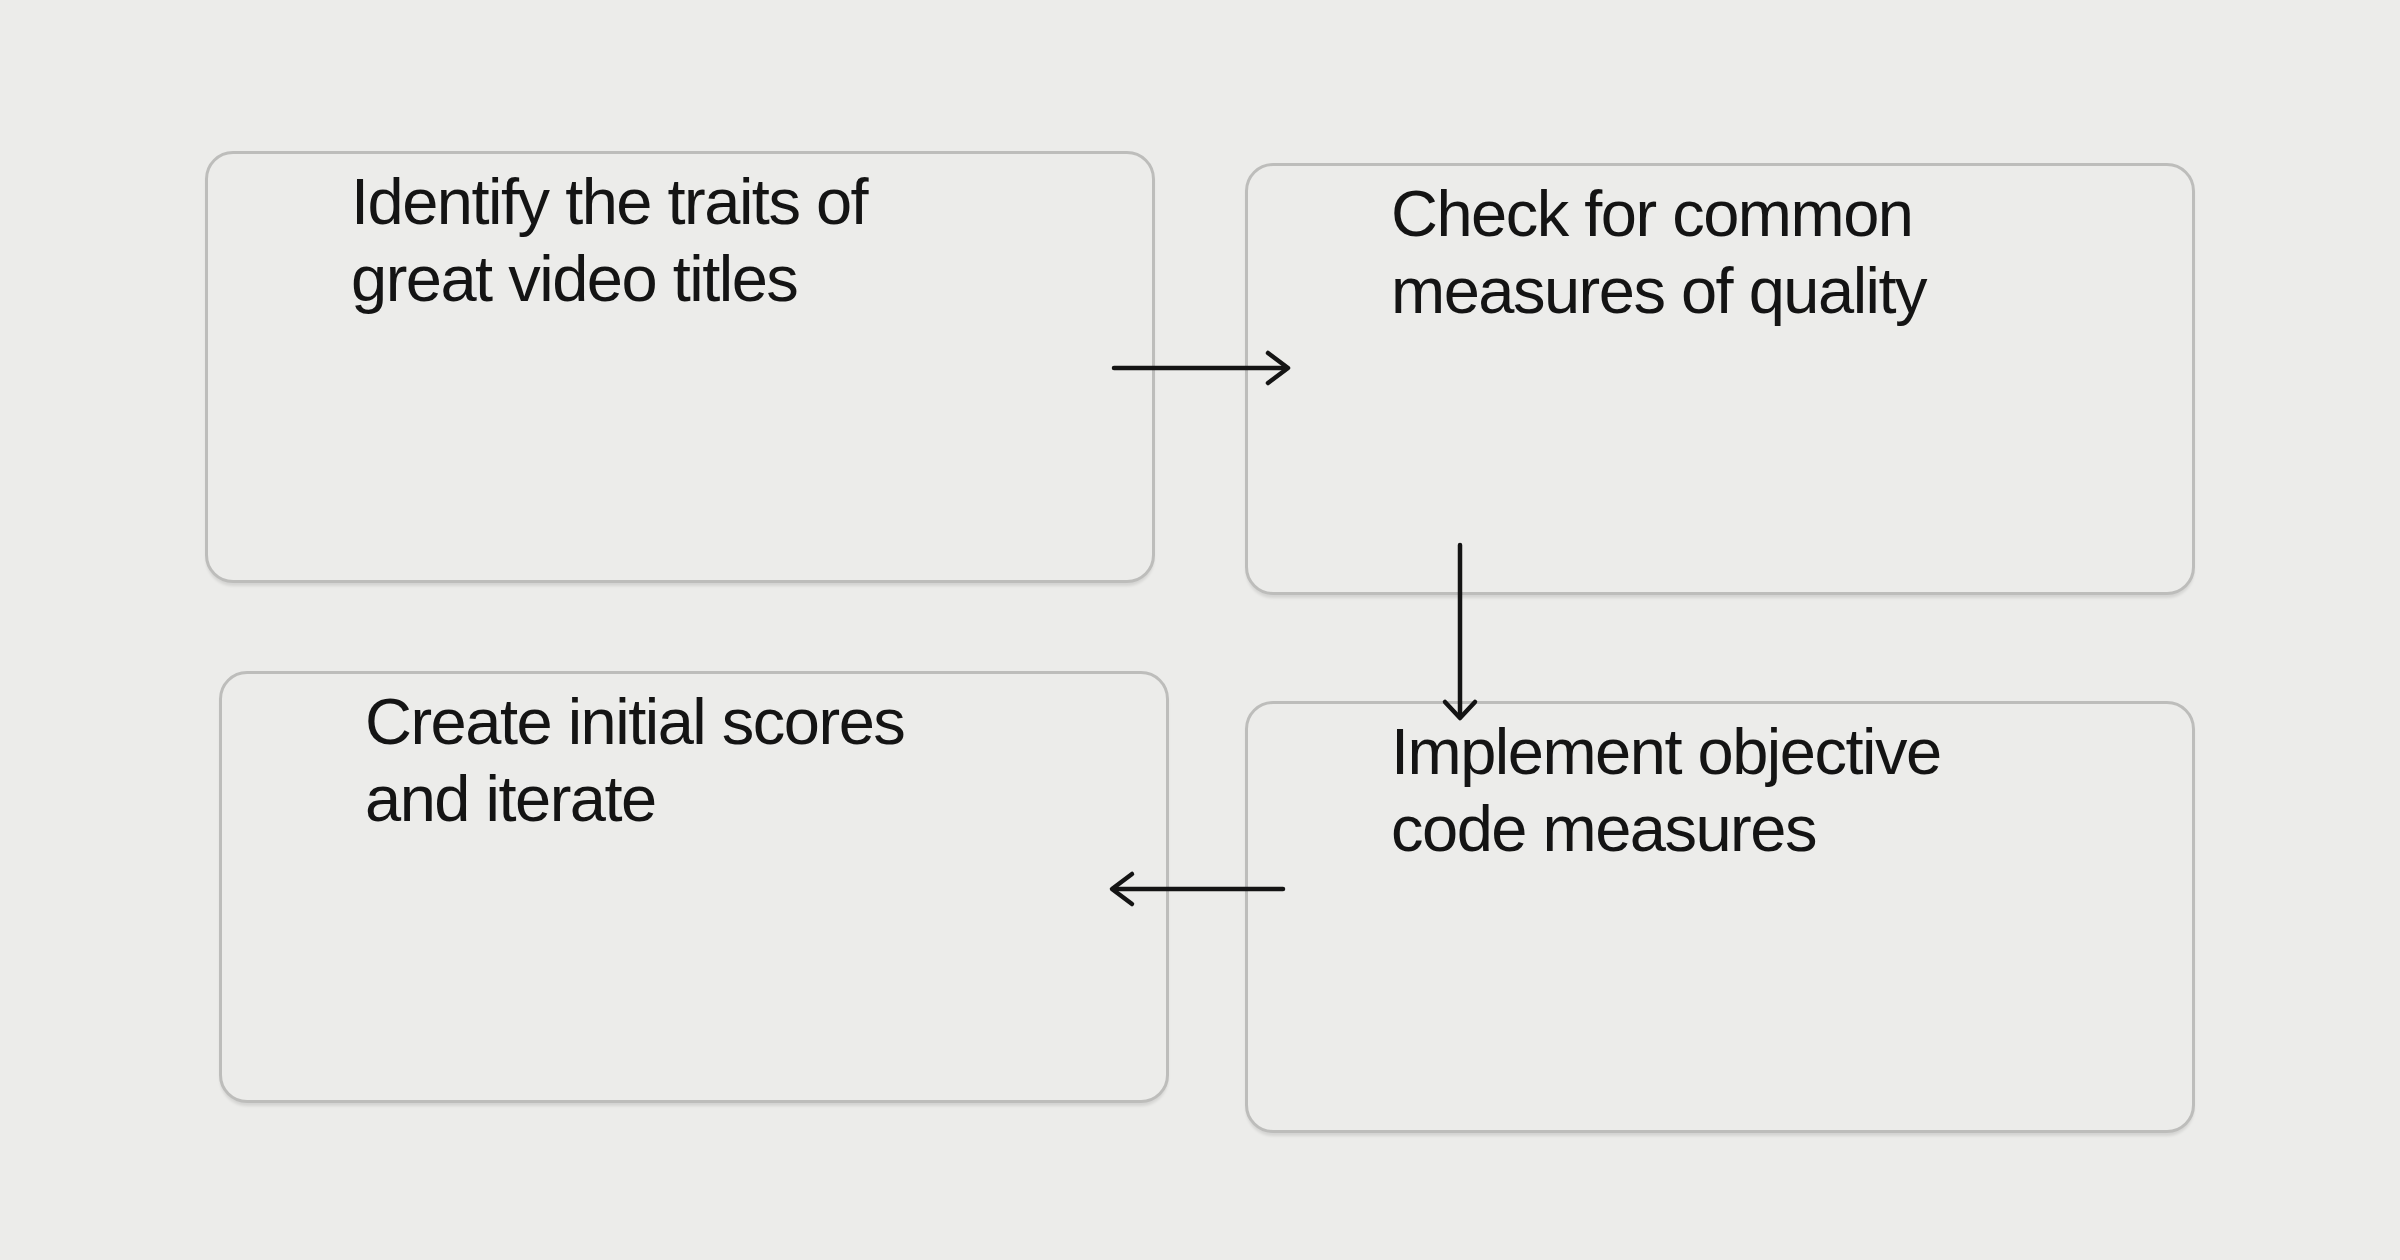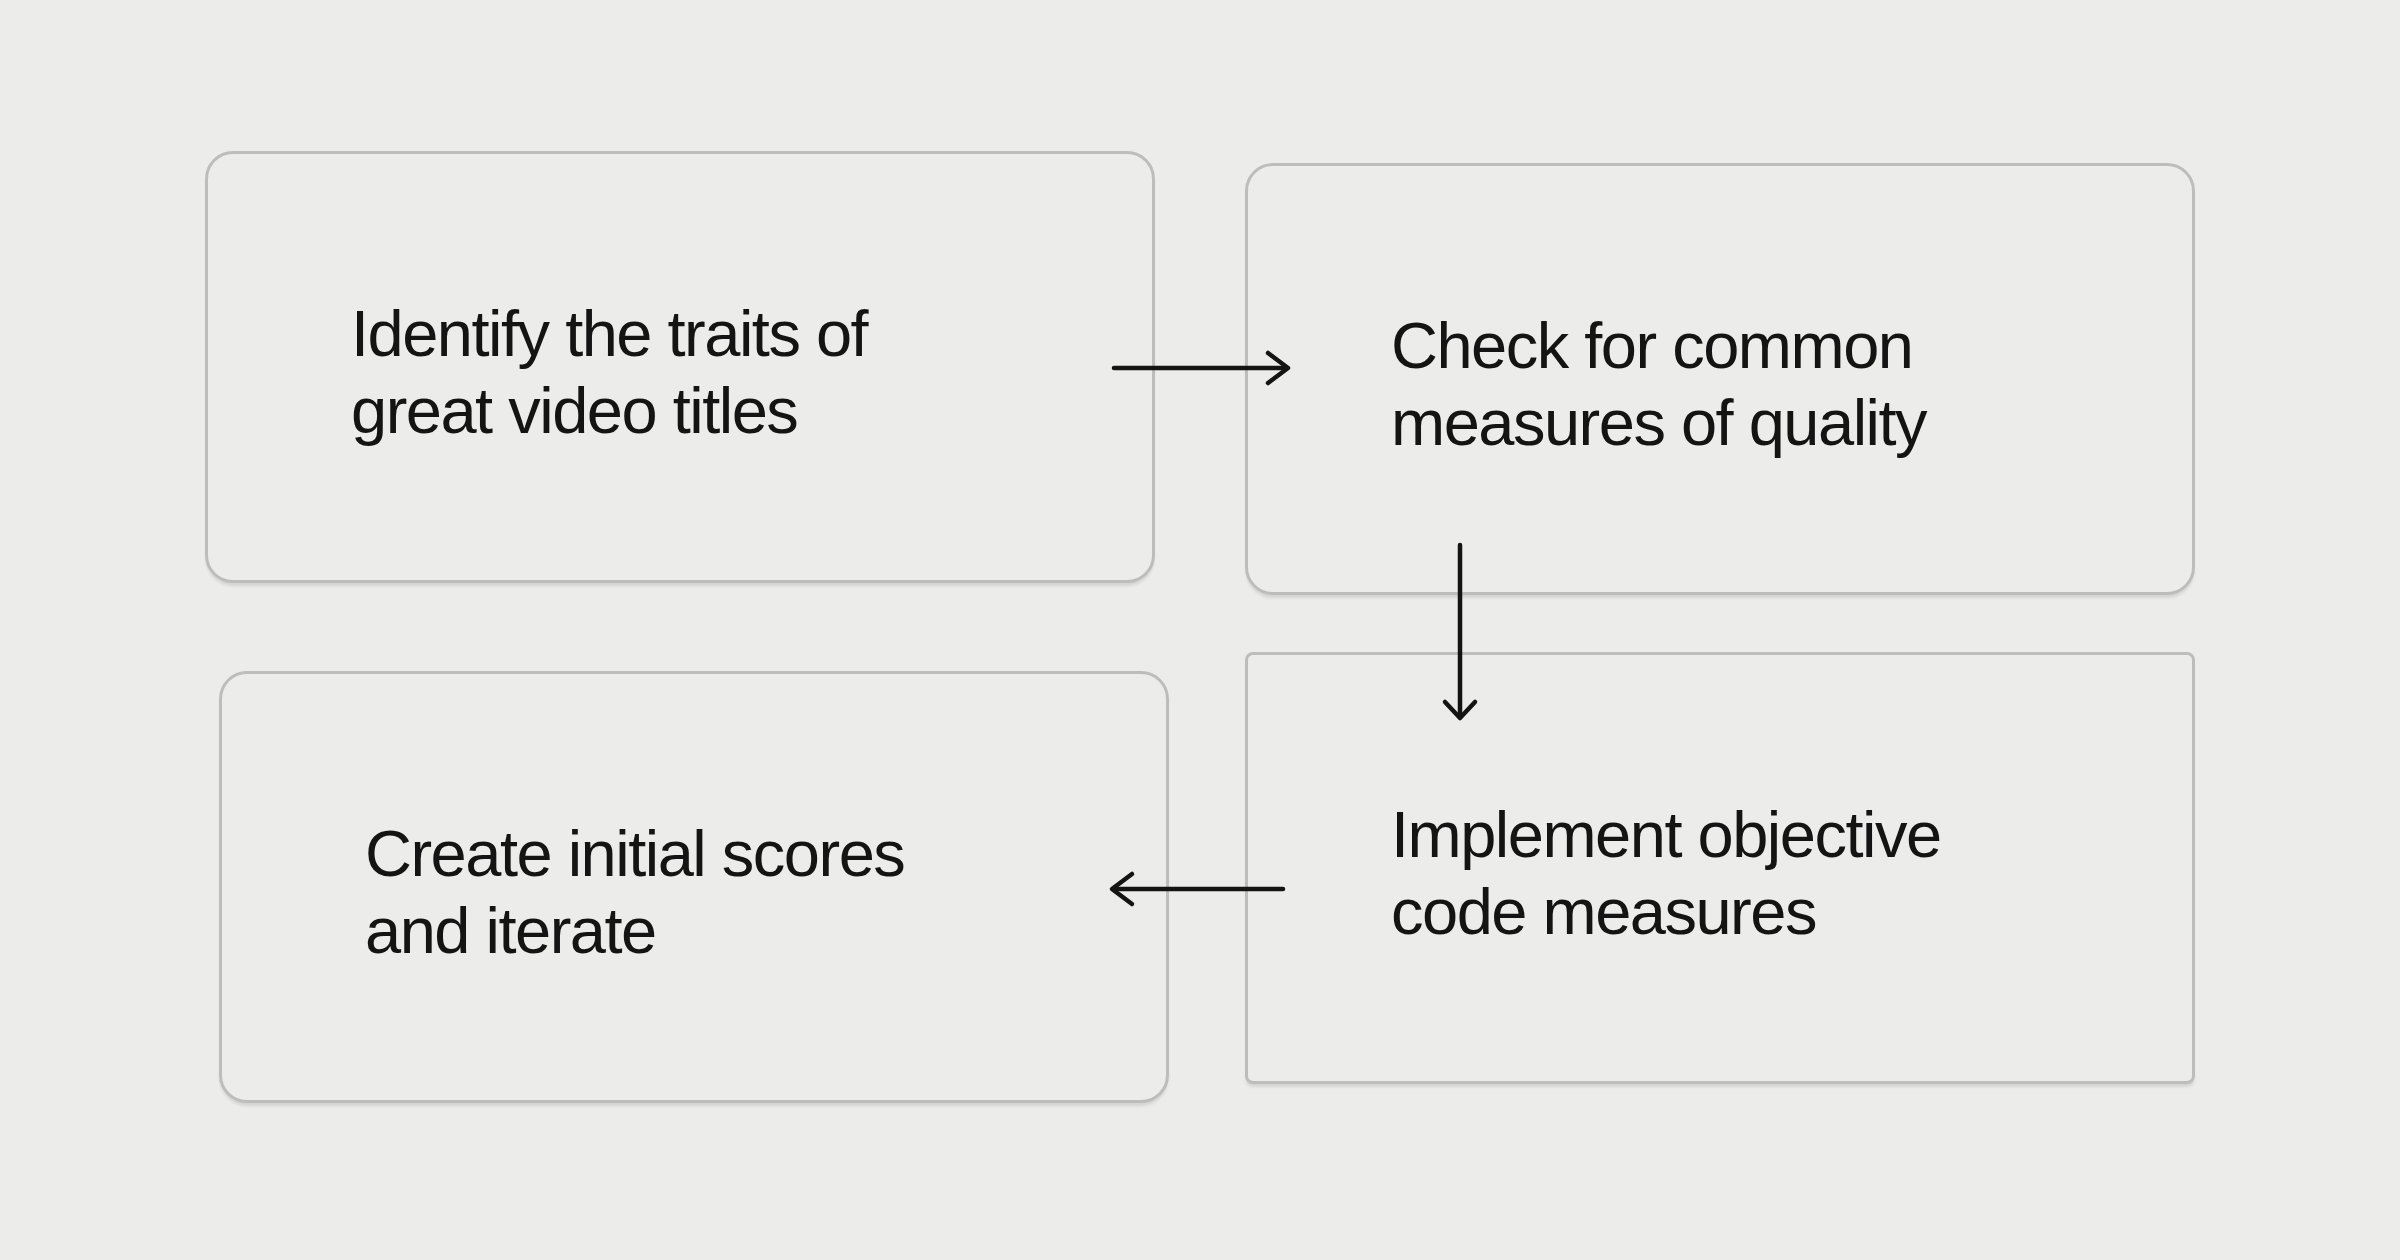"Identify the traits of" .node { align-items: center -> flex-start }
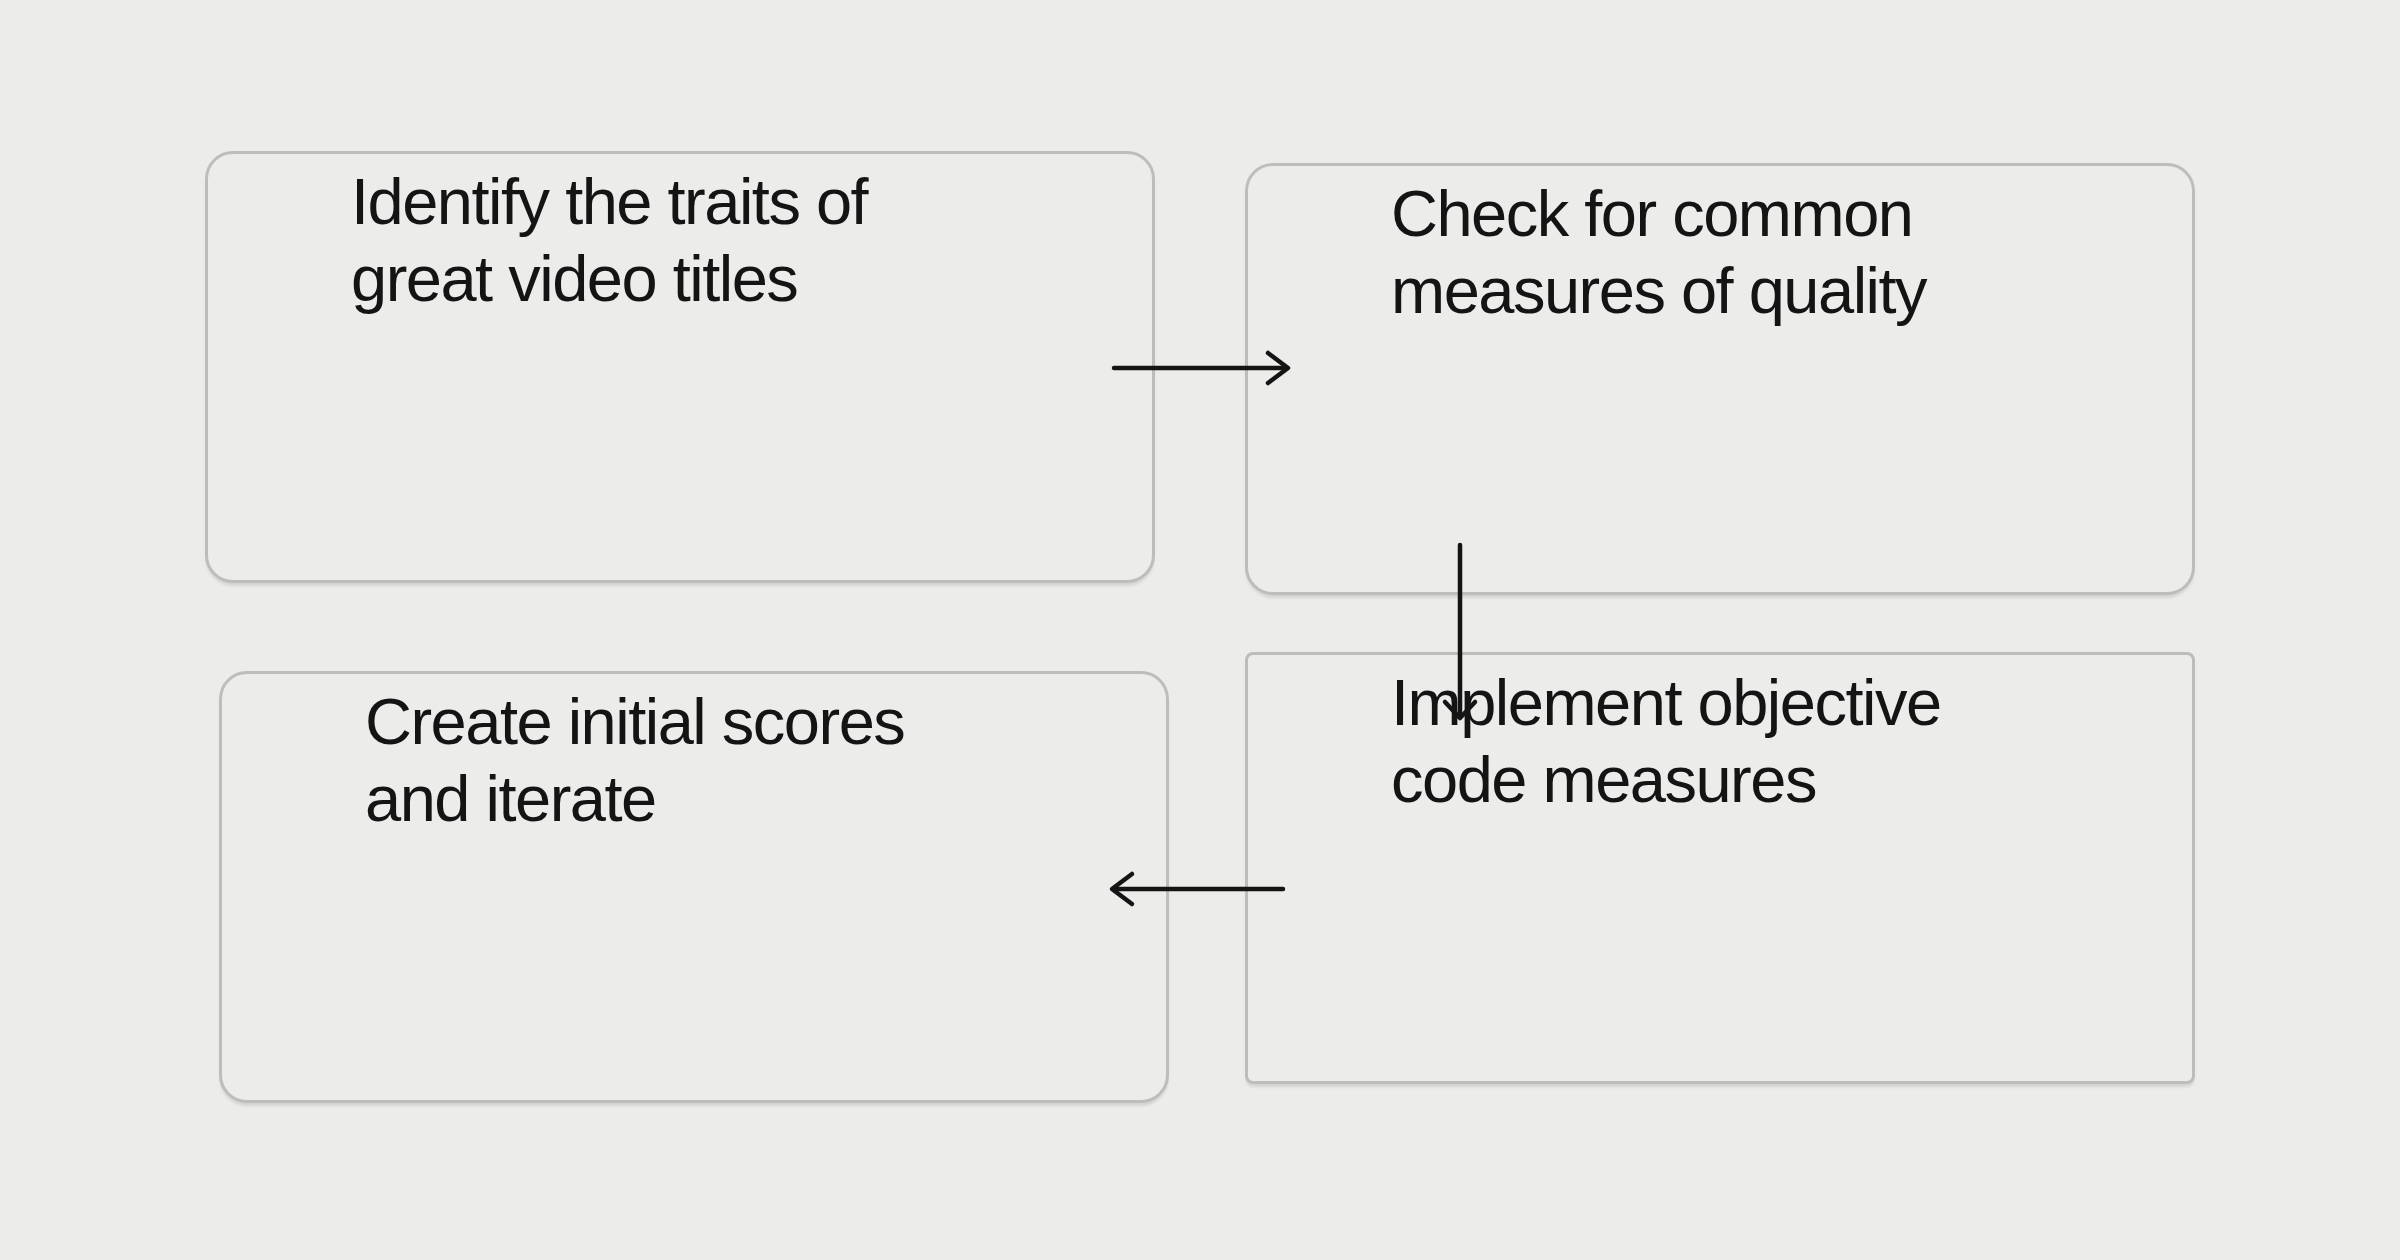"Implement objective" .node-3 { border-radius: 8px -> none; top: 652px -> 701px }
